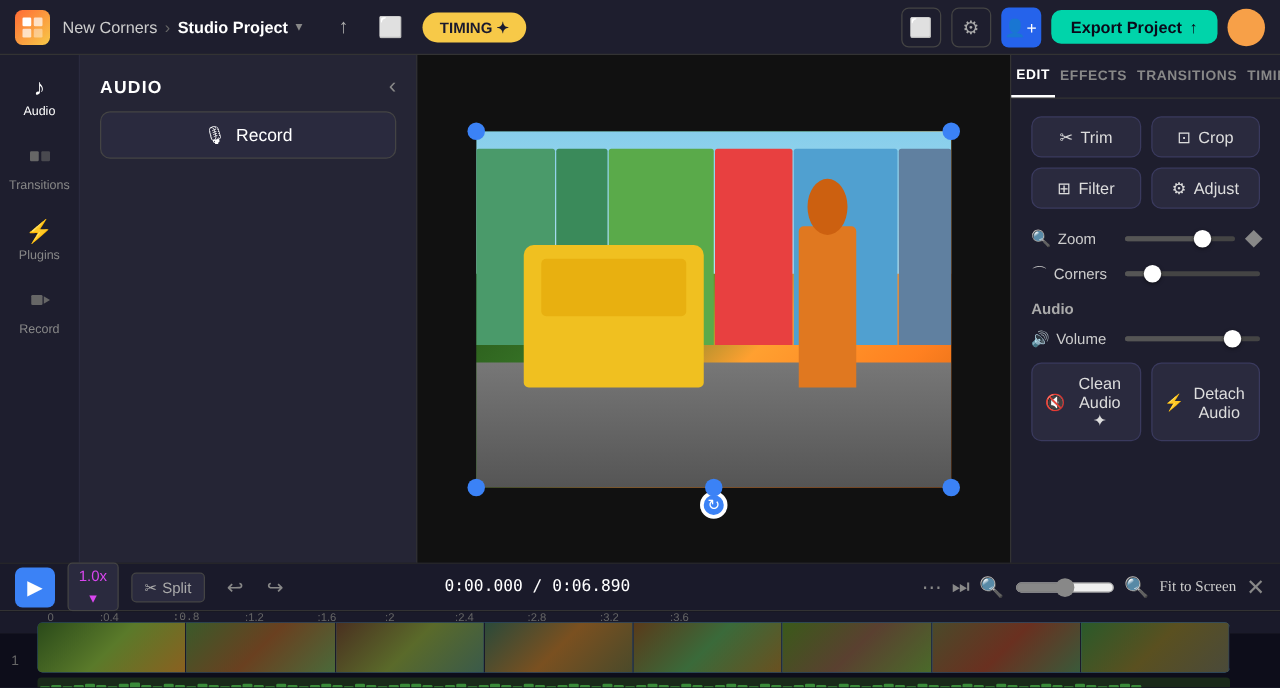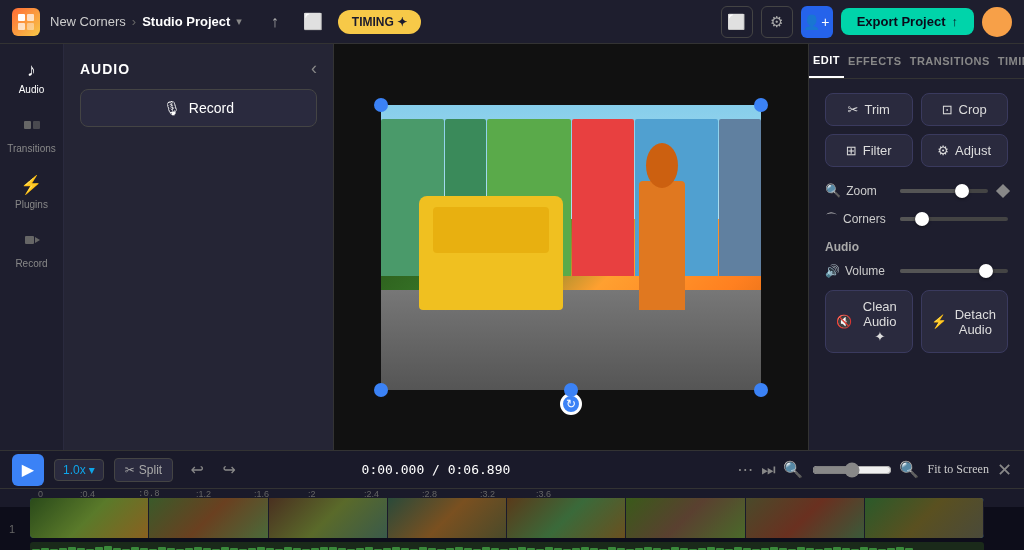"1.0x" .speed-btn { color: #0ea5e9 -> #d946ef; flex-direction: none -> column }
